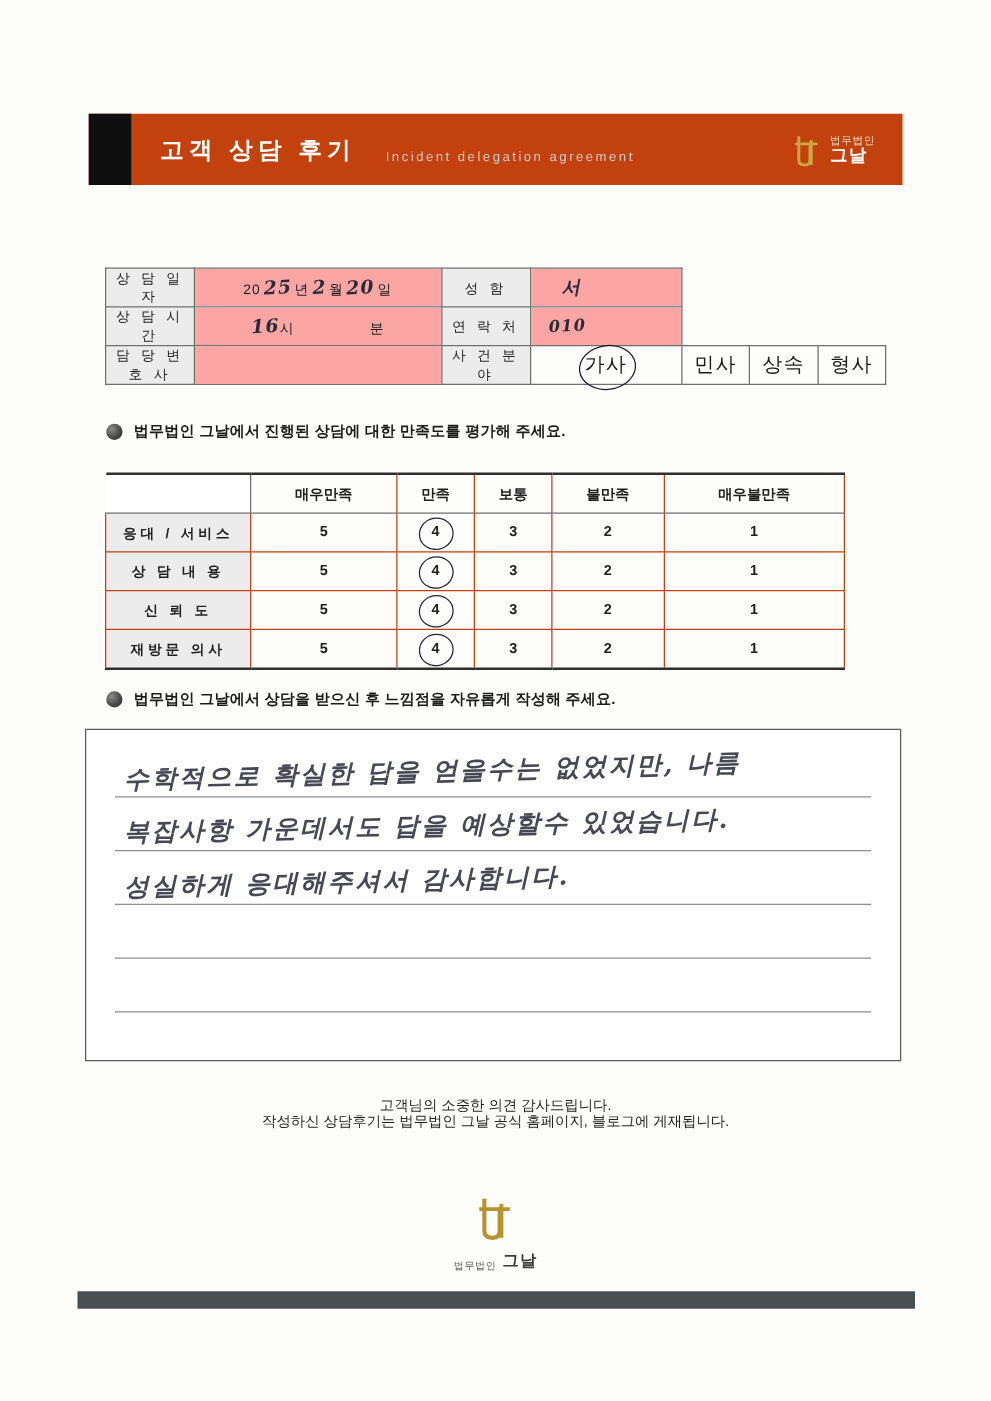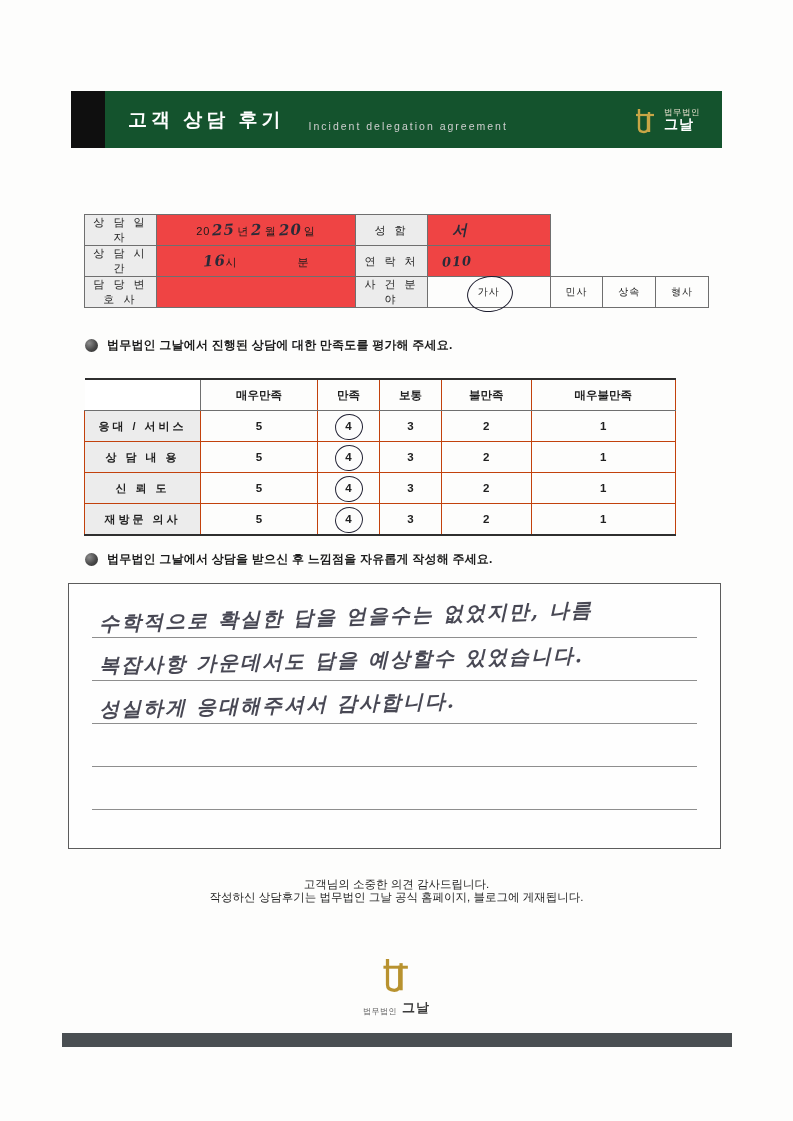"고객 상담 후기" .header { background: #14532d -> #c2410c }
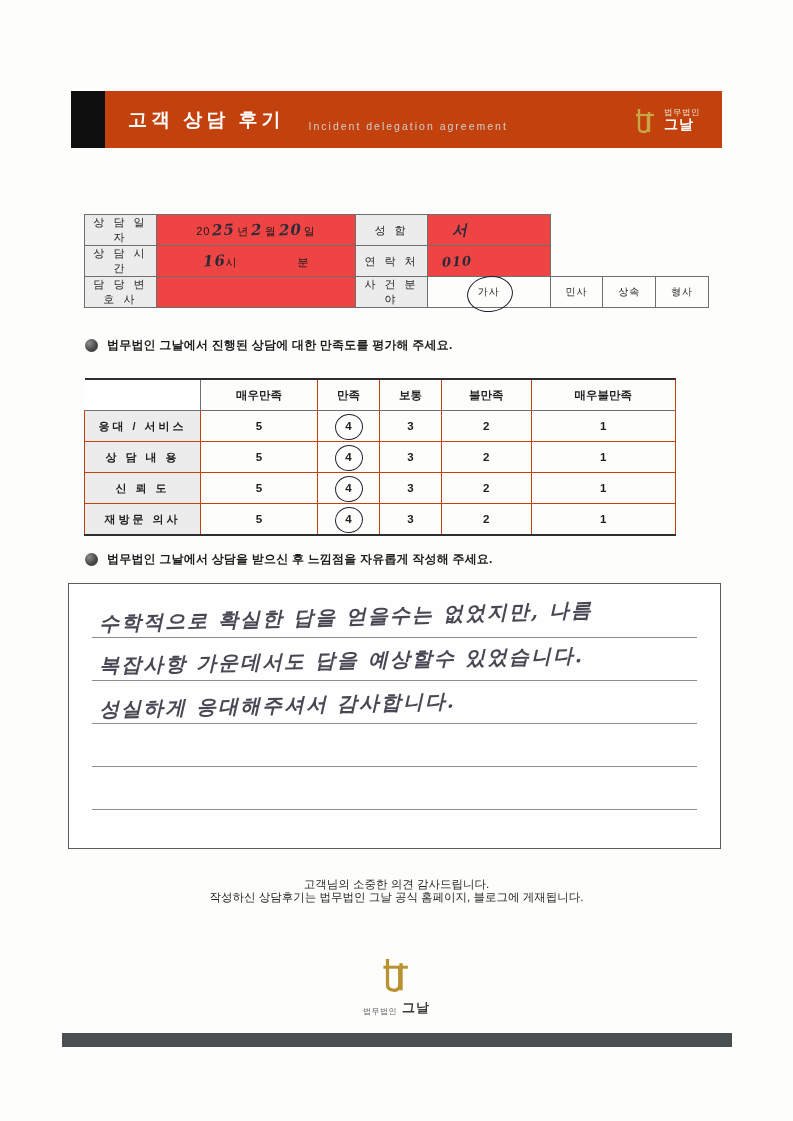"20" .val { background: #ef4444 -> #fca5a5 }
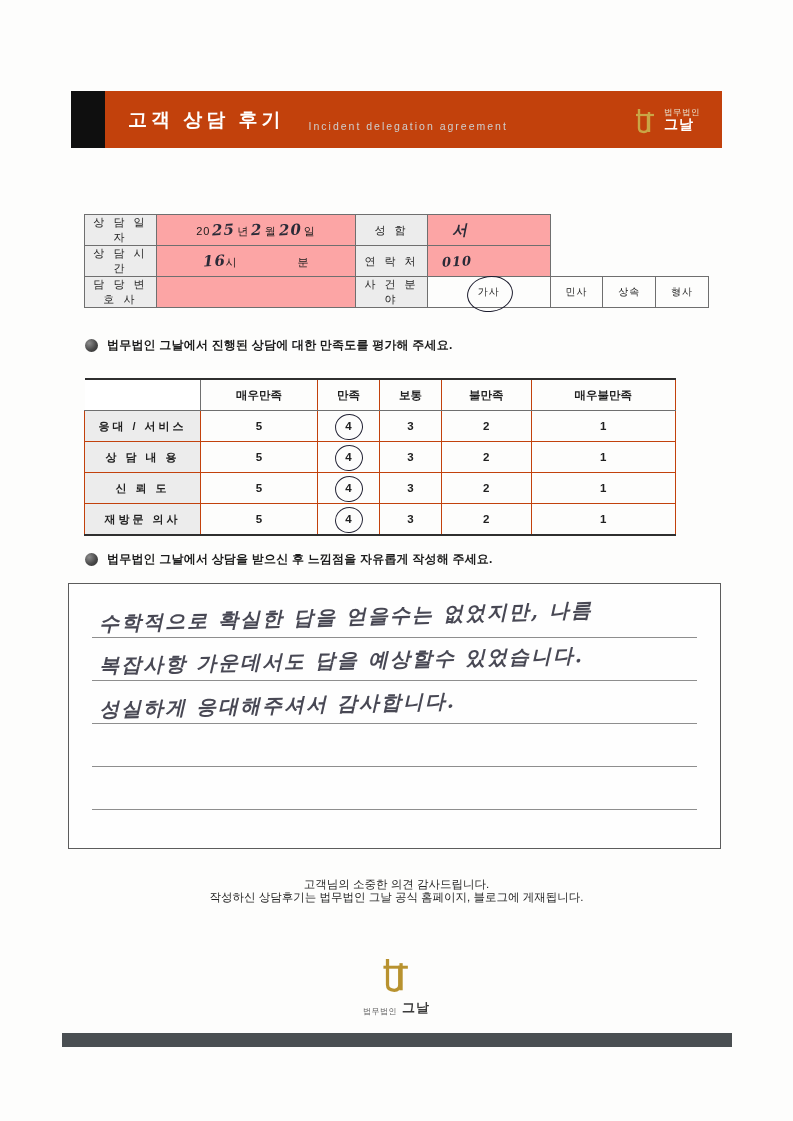"가사" .cat { font-size: 10px -> 16px }
